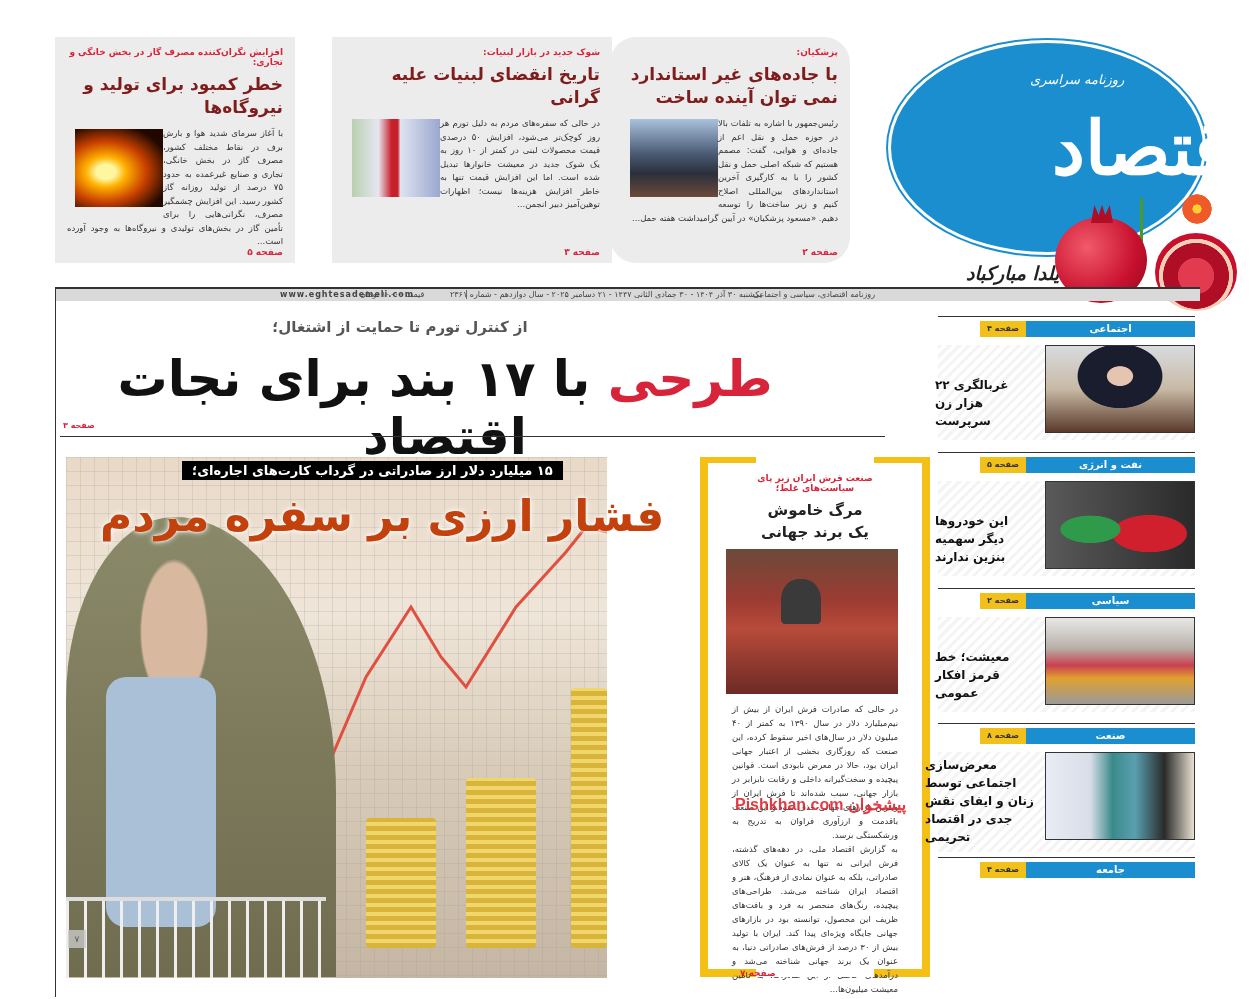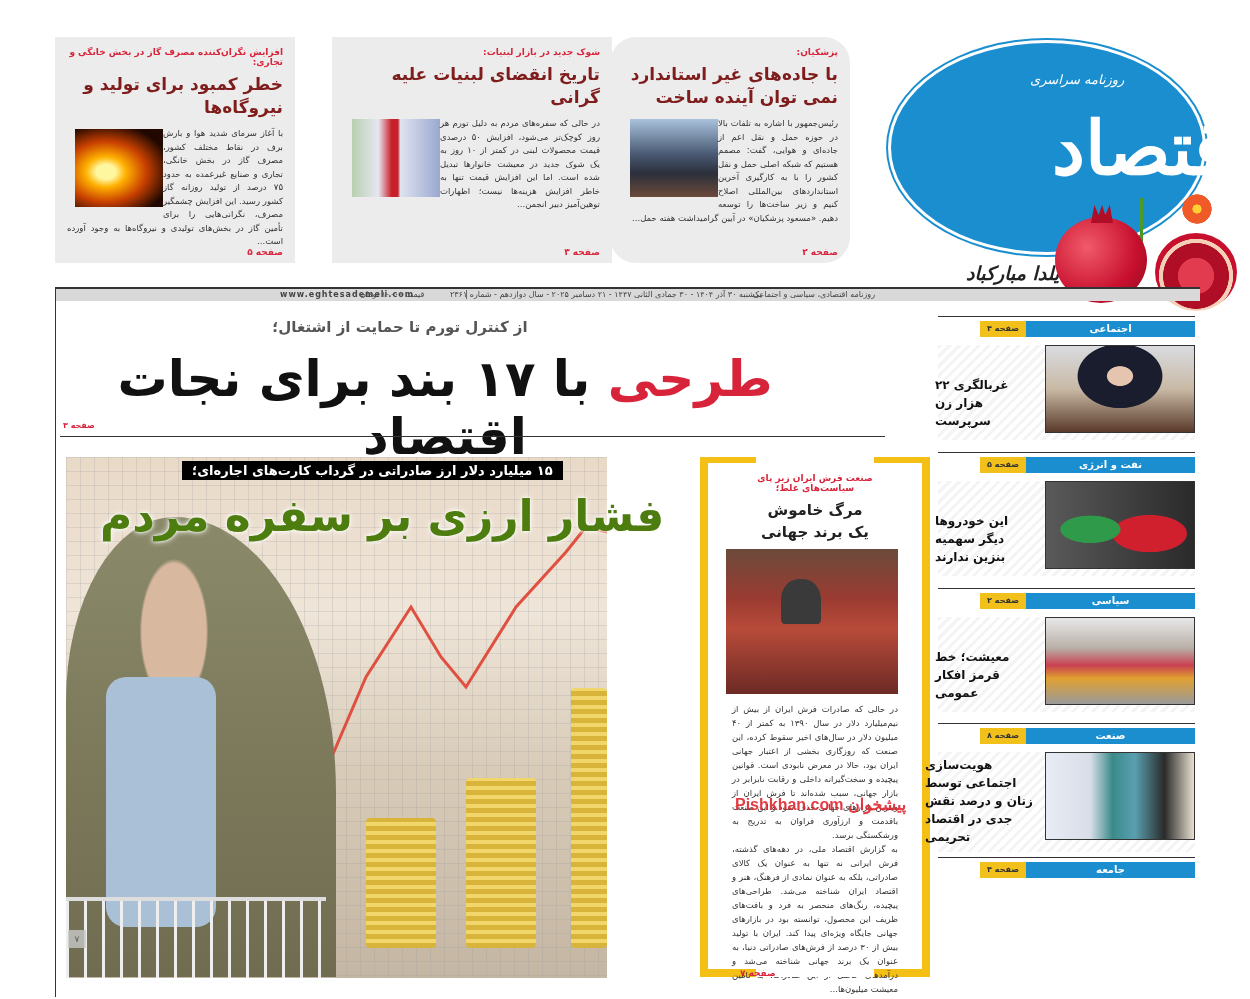"فشار ارزی بر سفره مردم" .lead-title { color: #4d7c0f -> #c2410c }
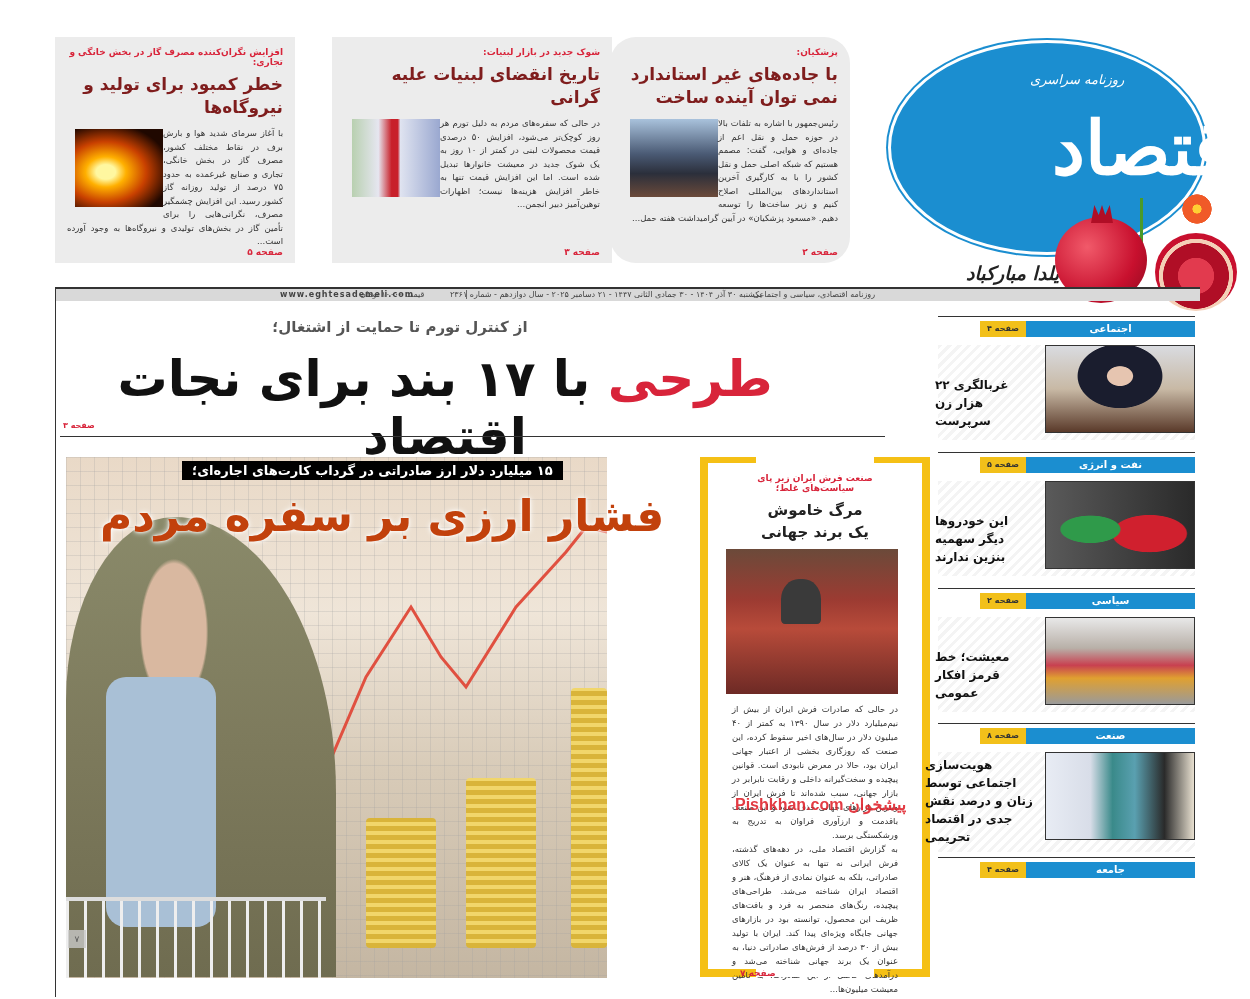"هویت‌سازی اجتماعی توسط زنان و" div.stitle { text: هویت‌سازی اجتماعی توسط زنان و درصد -> معرض‌سازی اجتماعی توسط زنان و ایفای }
